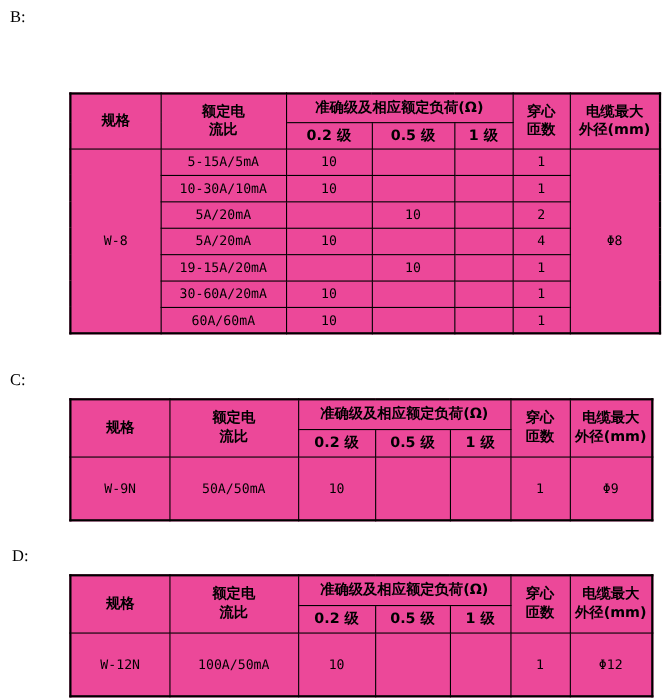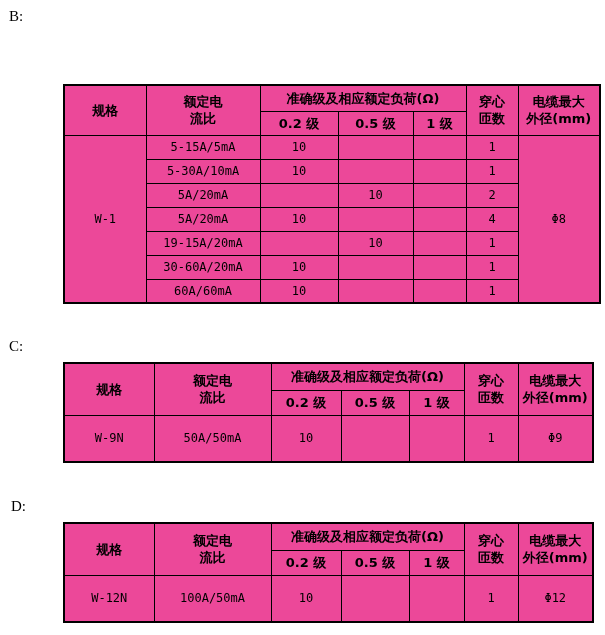"5-30A/10mA" td { text: 5-30A/10mA -> 10-30A/10mA }
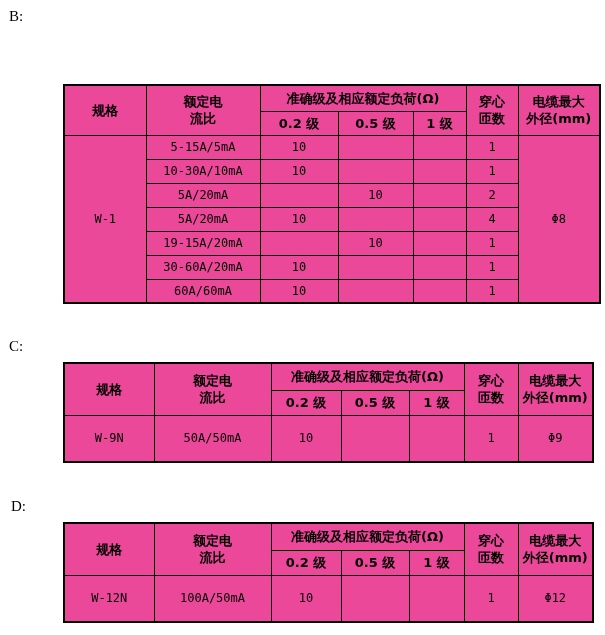"W-1" td { text: W-1 -> W-8 }
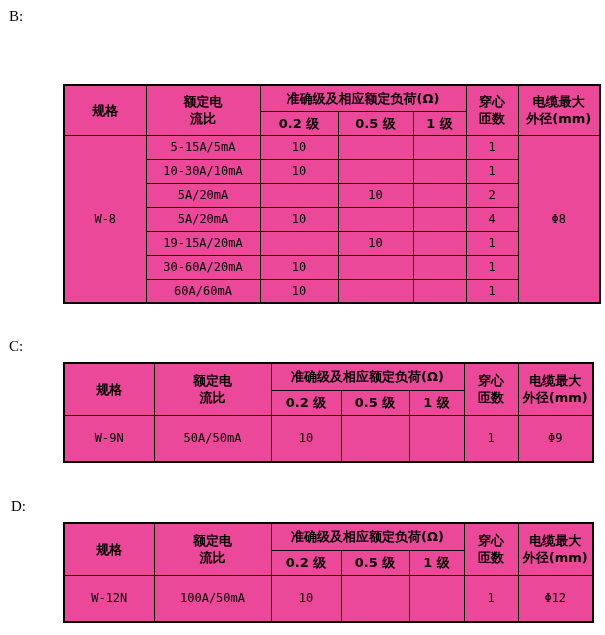"W-9N" .tbl-cd tr.body { height: 47px -> 58px }
